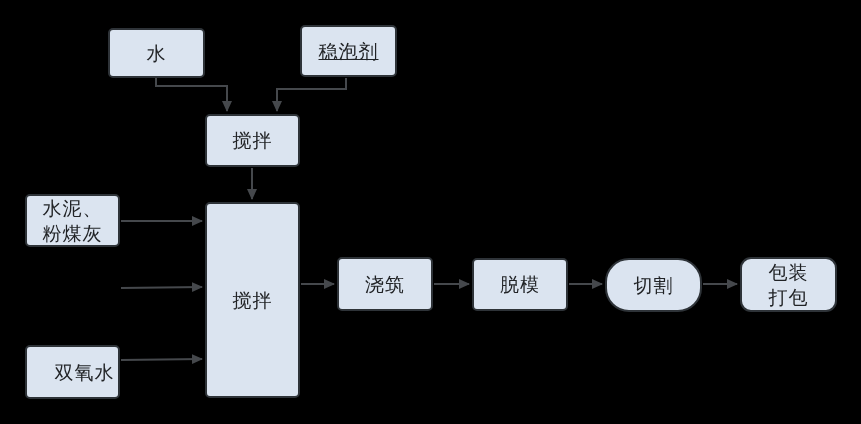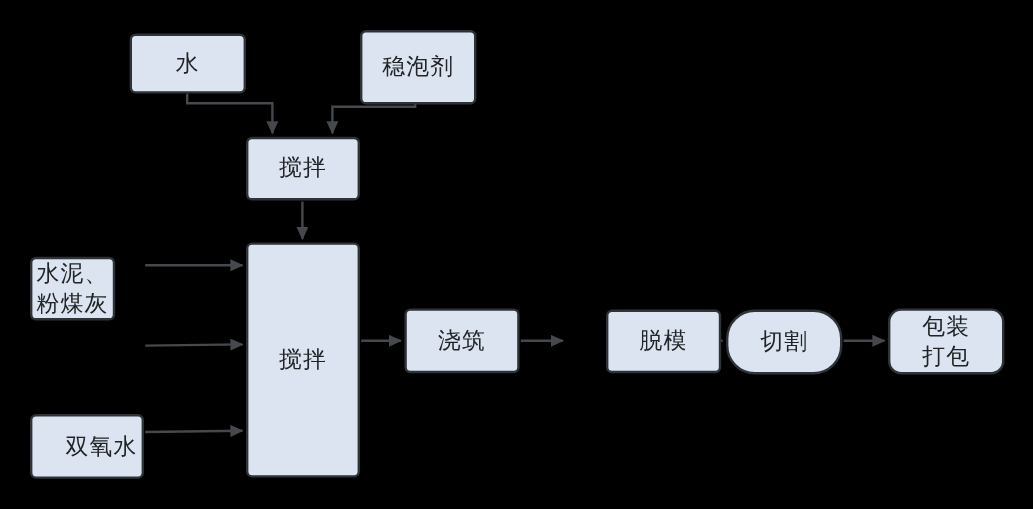"稳泡剂" div.node { height: 62px -> 52px; text-decoration: none -> underline }
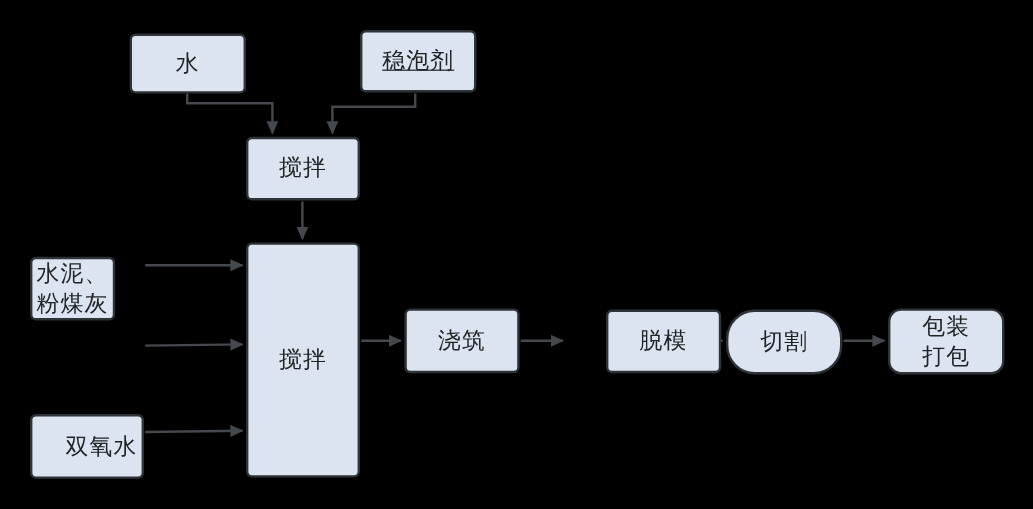"水泥、" div.node { margin-top: 20px -> none; width: 71px -> 95px }
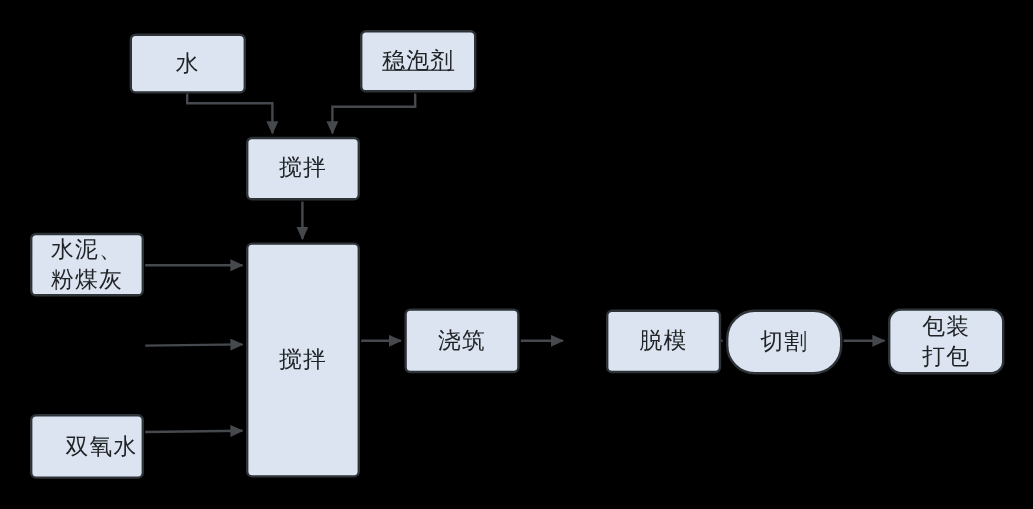"脱模" div.node { margin-left: 33px -> none }
